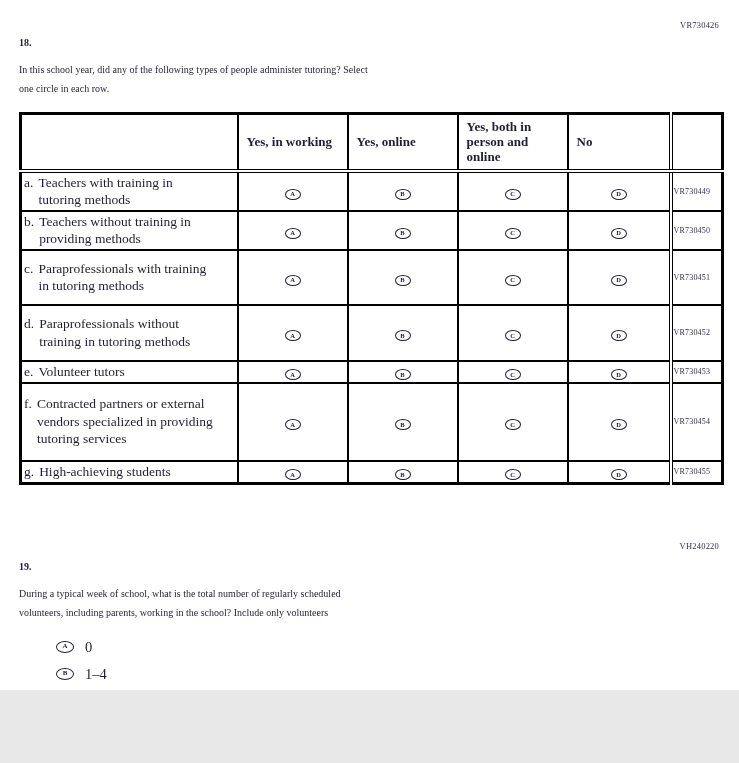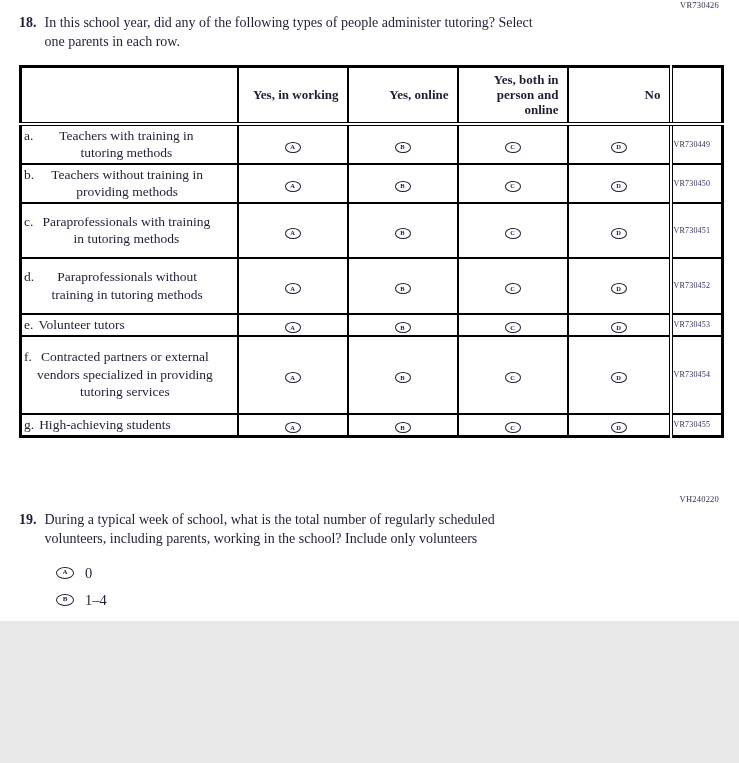"VR730426" .page { height: 621px -> 690px; padding: 0 18px 0 19px -> 20px 18px 0 19px }
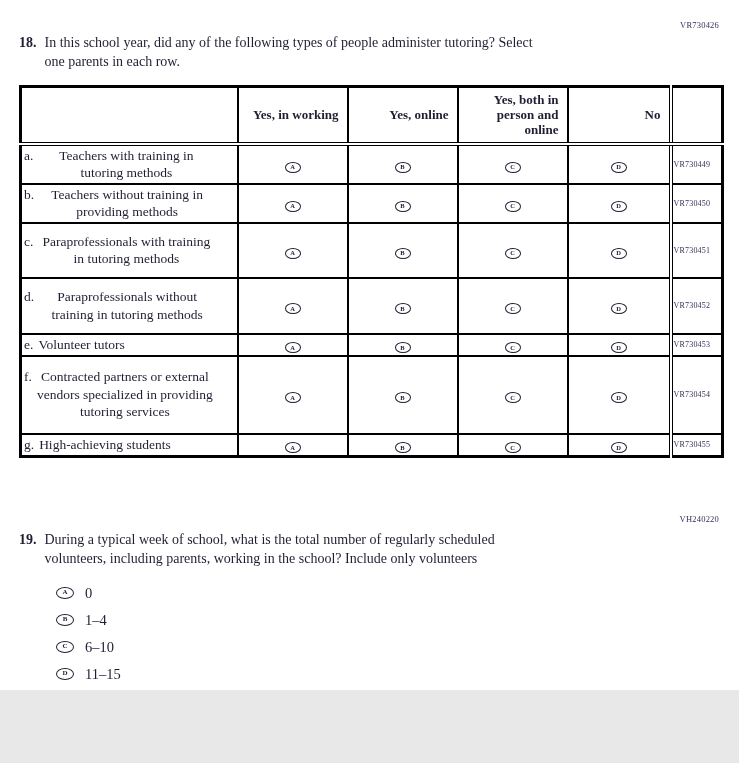"18." .question { flex-direction: none -> column; font-size: 14px -> 10px }
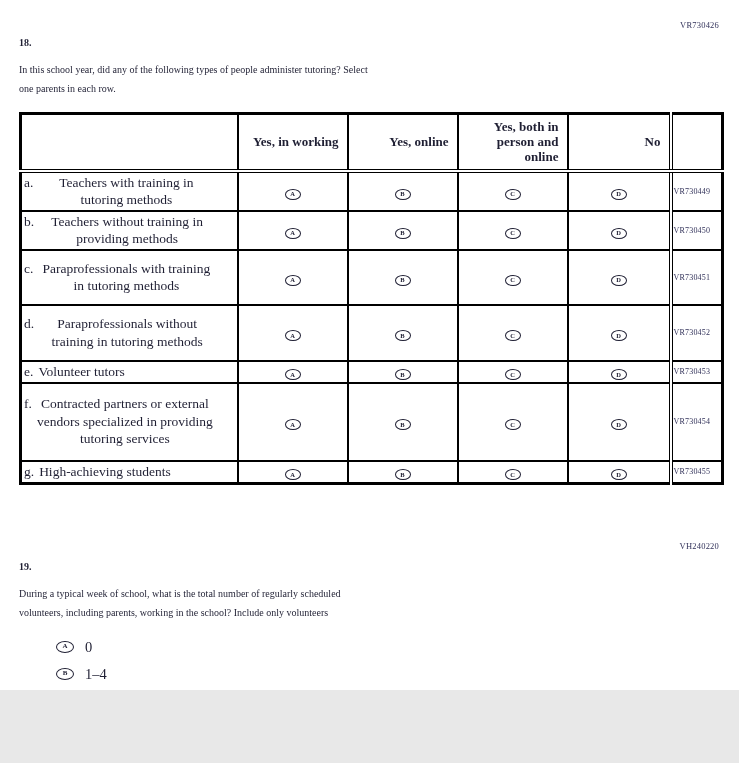"parents in each row." span { text: parents -> circle }
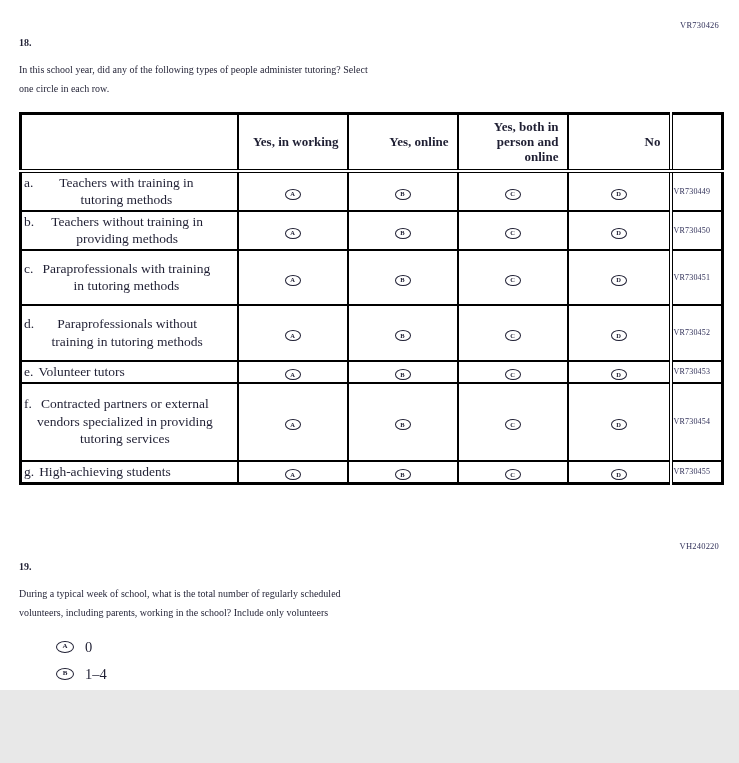"Yes, both in person and" table.matrix thead th { text-align: right -> left }
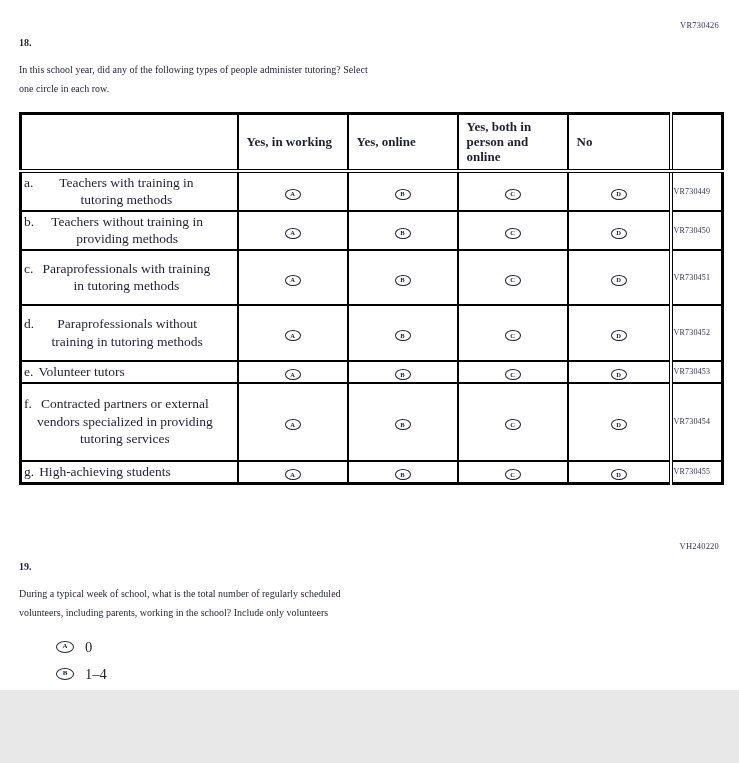"Teachers with training in tutoring" .rtext { text-align: center -> none }
